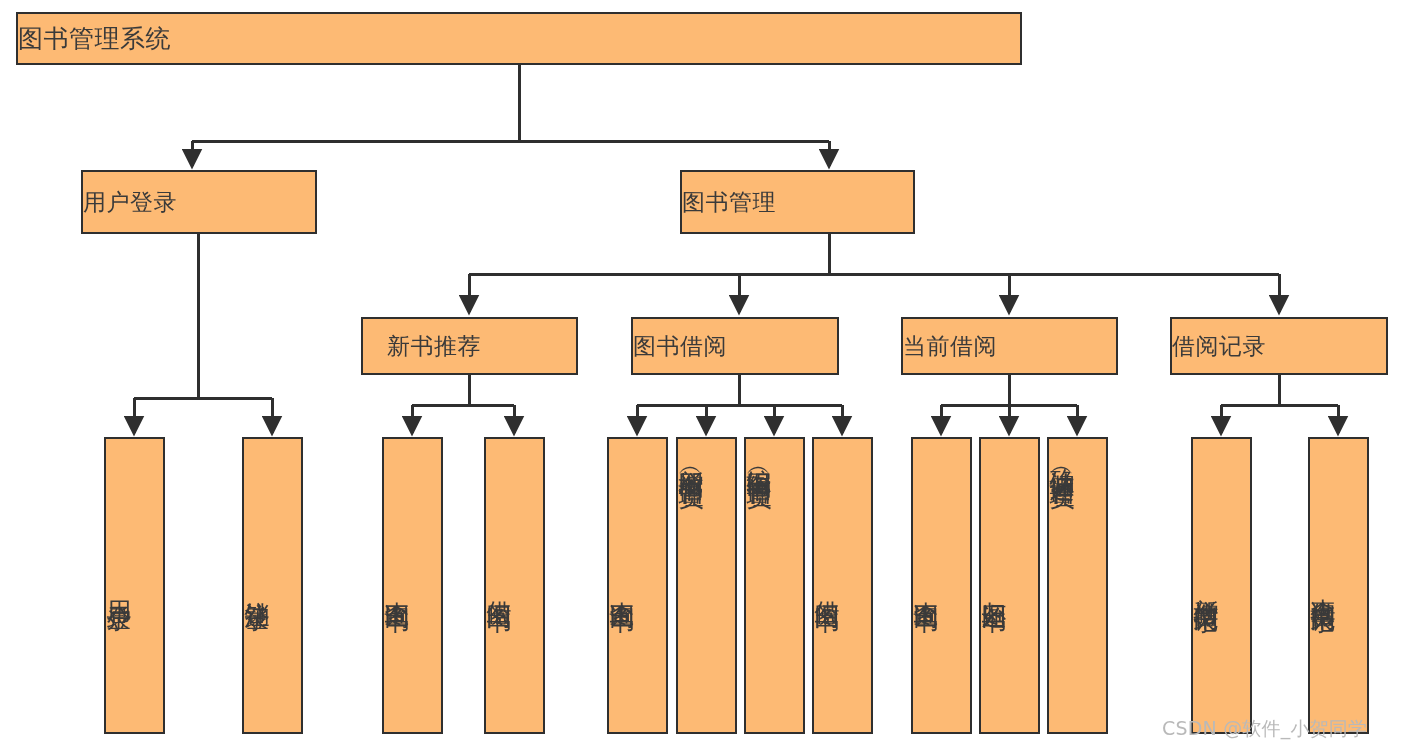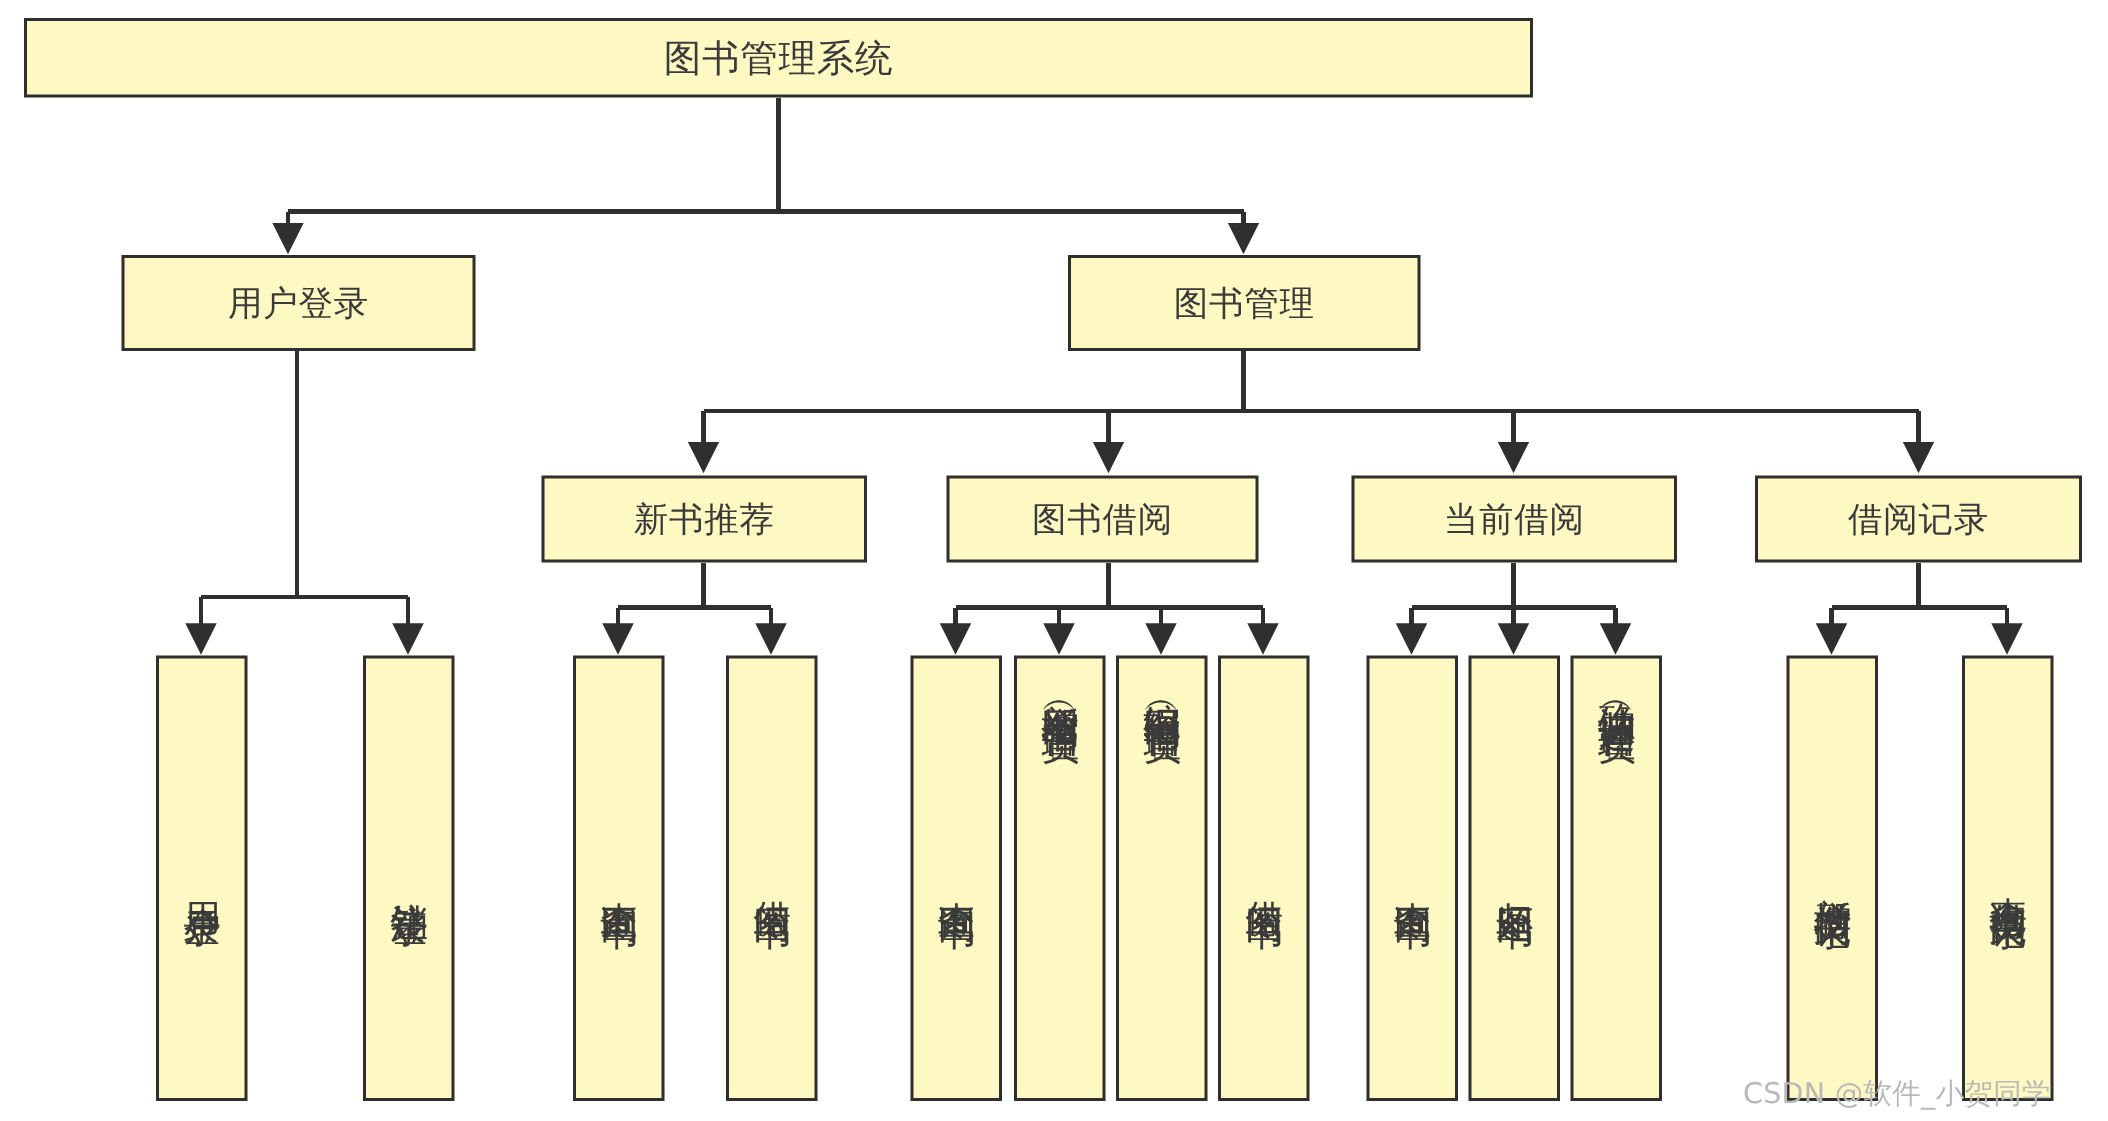"图书管理系统" .node { background: #fef9c3 -> #fdba74; justify-content: center -> flex-start }
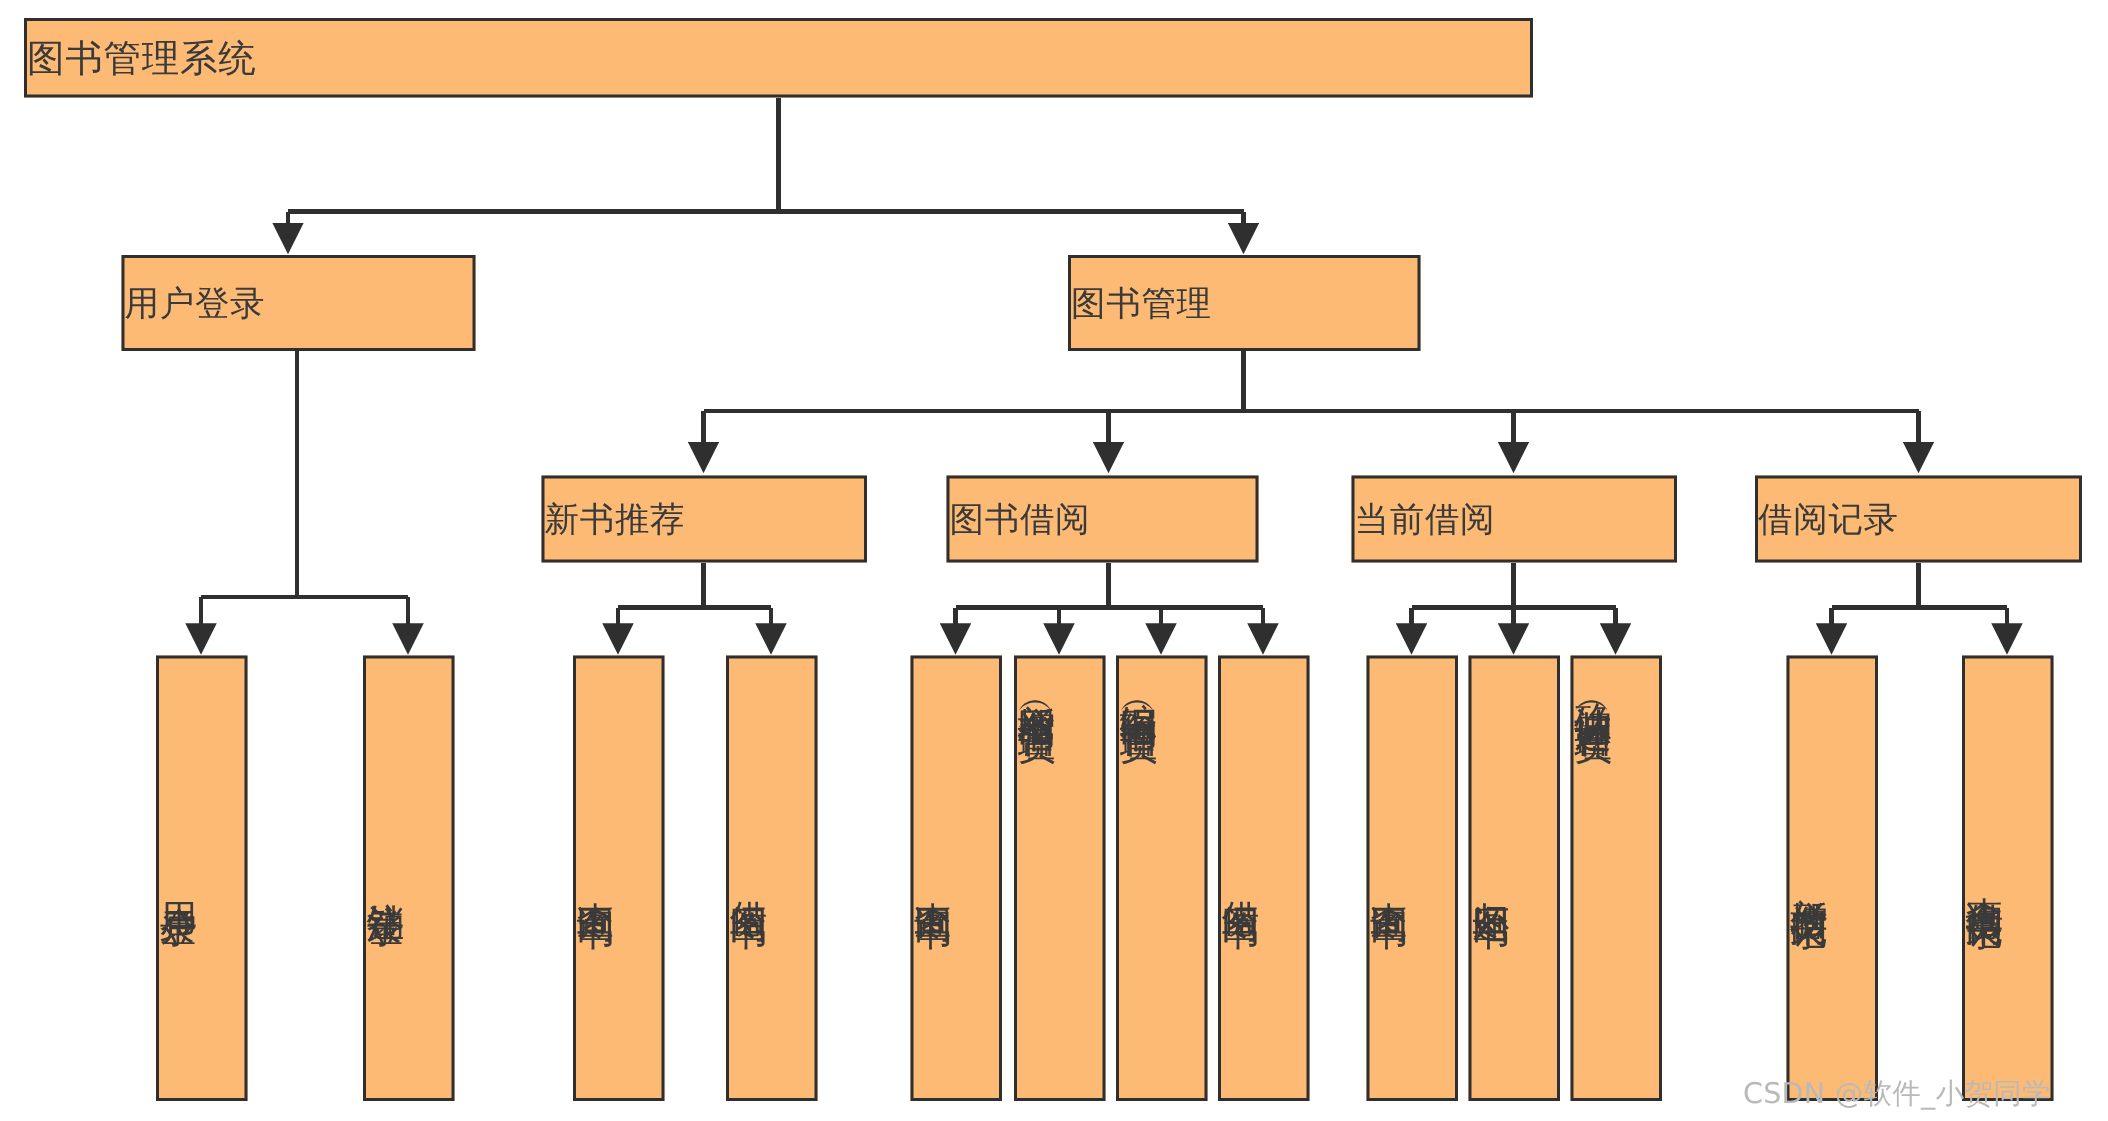"图书管理" div.node { left: 712px -> 680px }
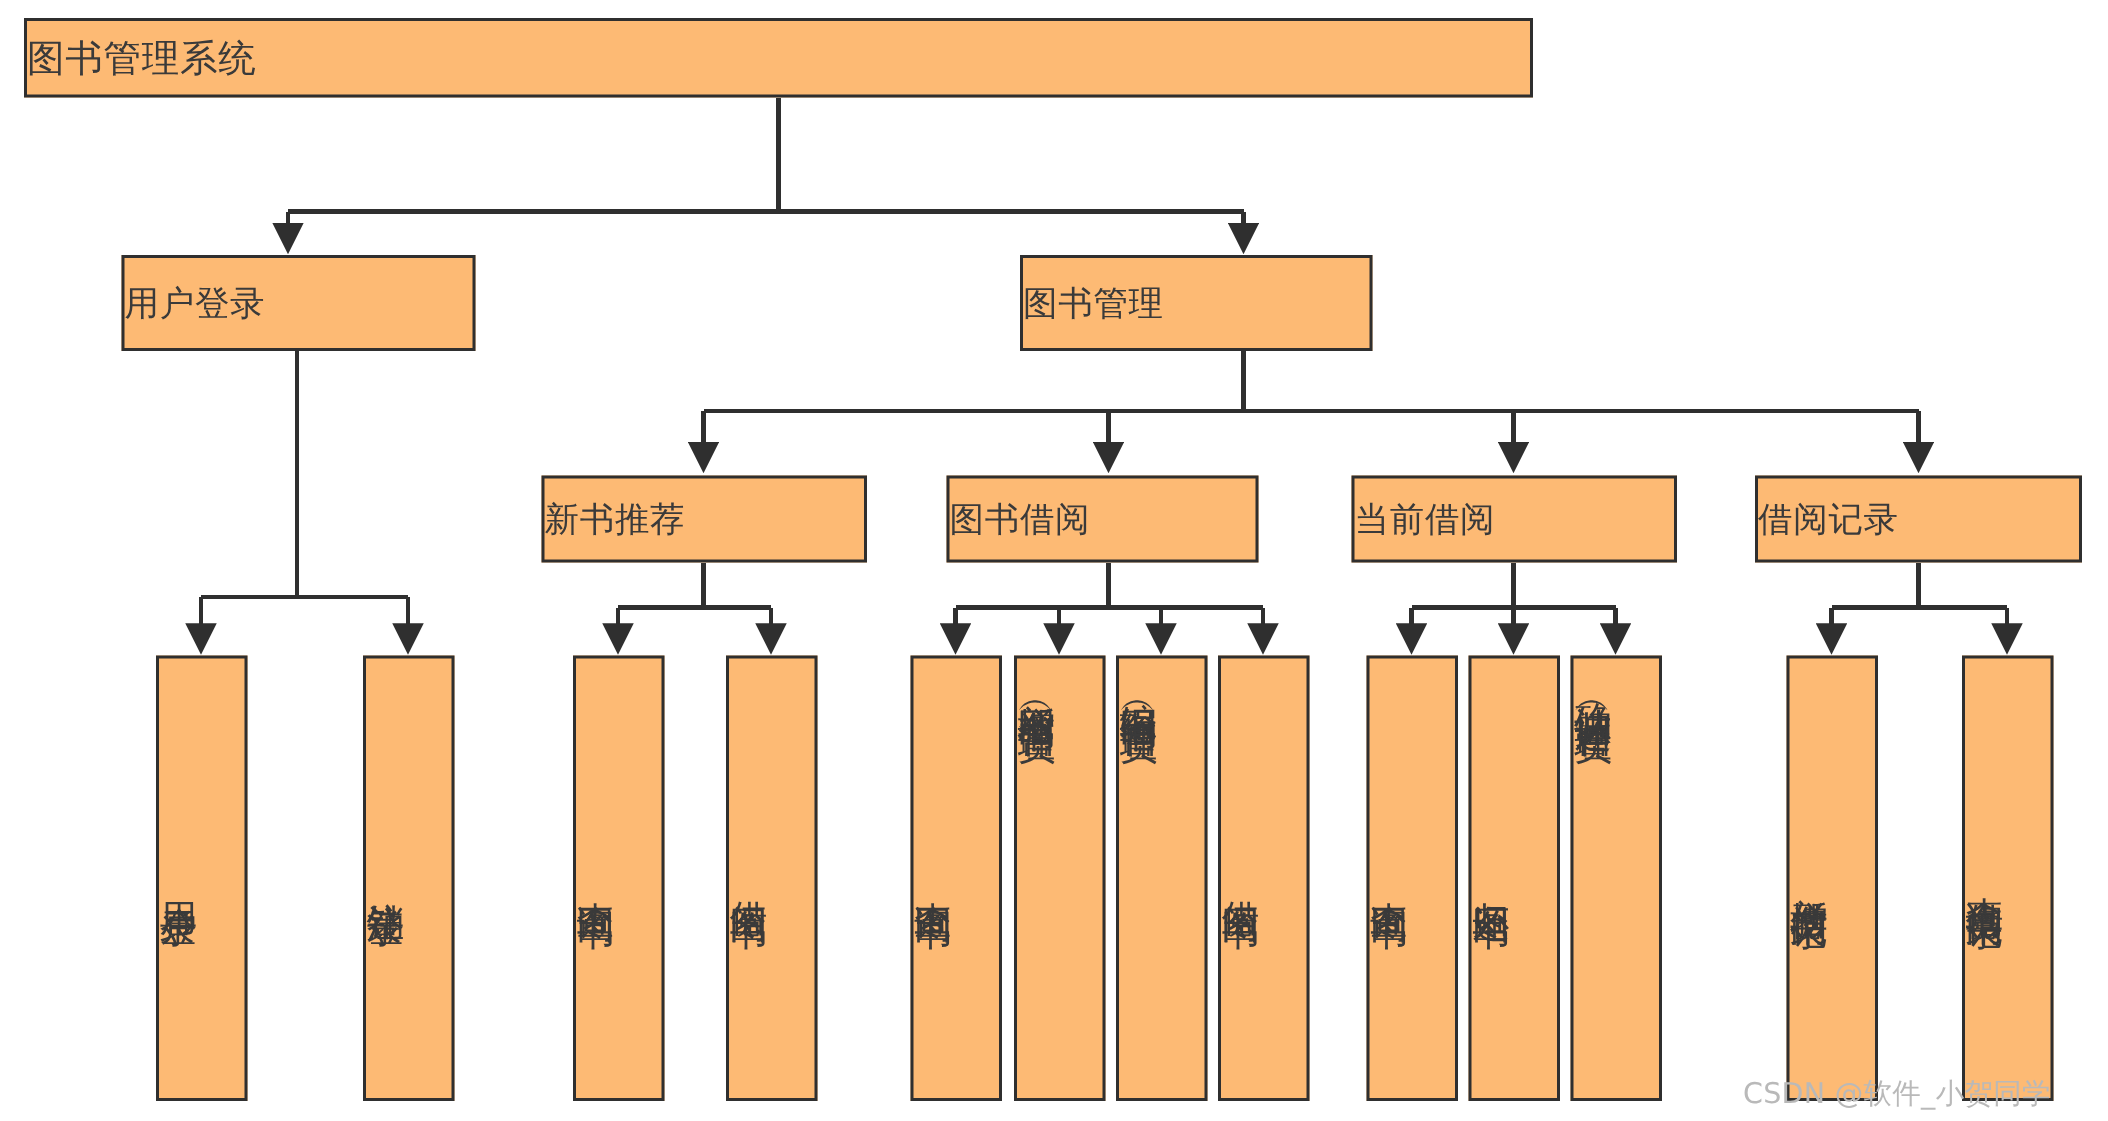"新书推荐" div.node { padding-left: none -> 24px }
